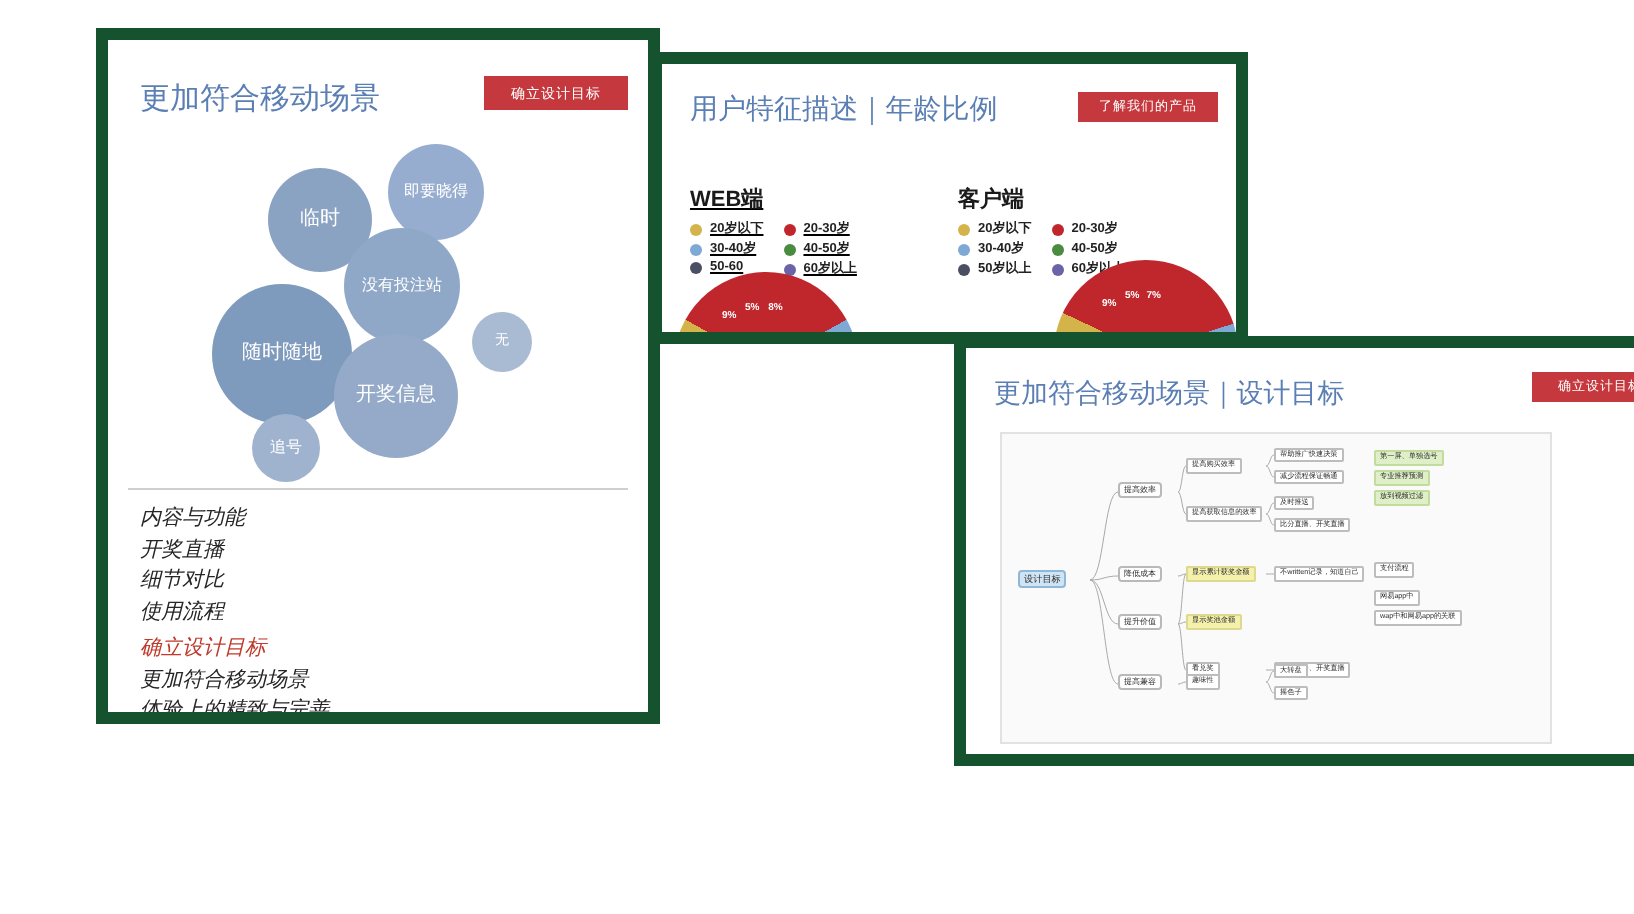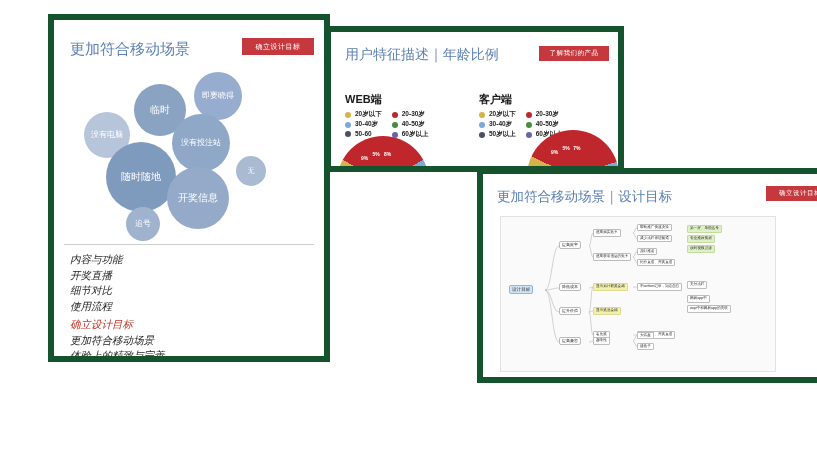"WEB端" div.grp { text-decoration: none -> underline }
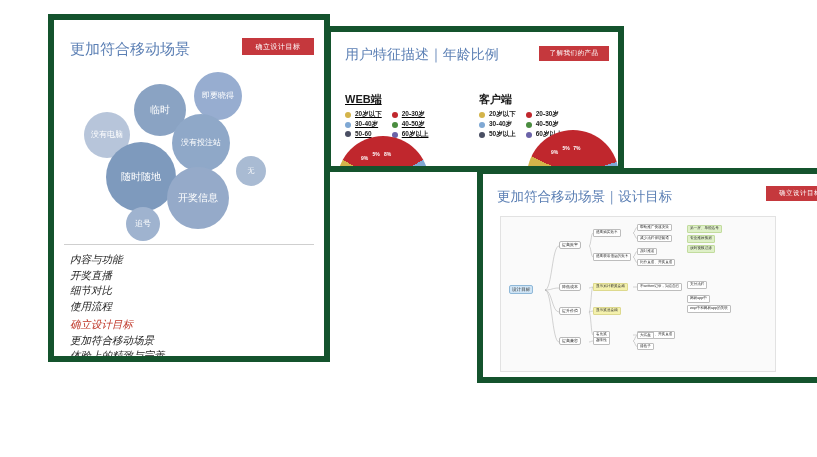"没有电脑" div.bubble { html: <div>没有电脑</div> -> none }
